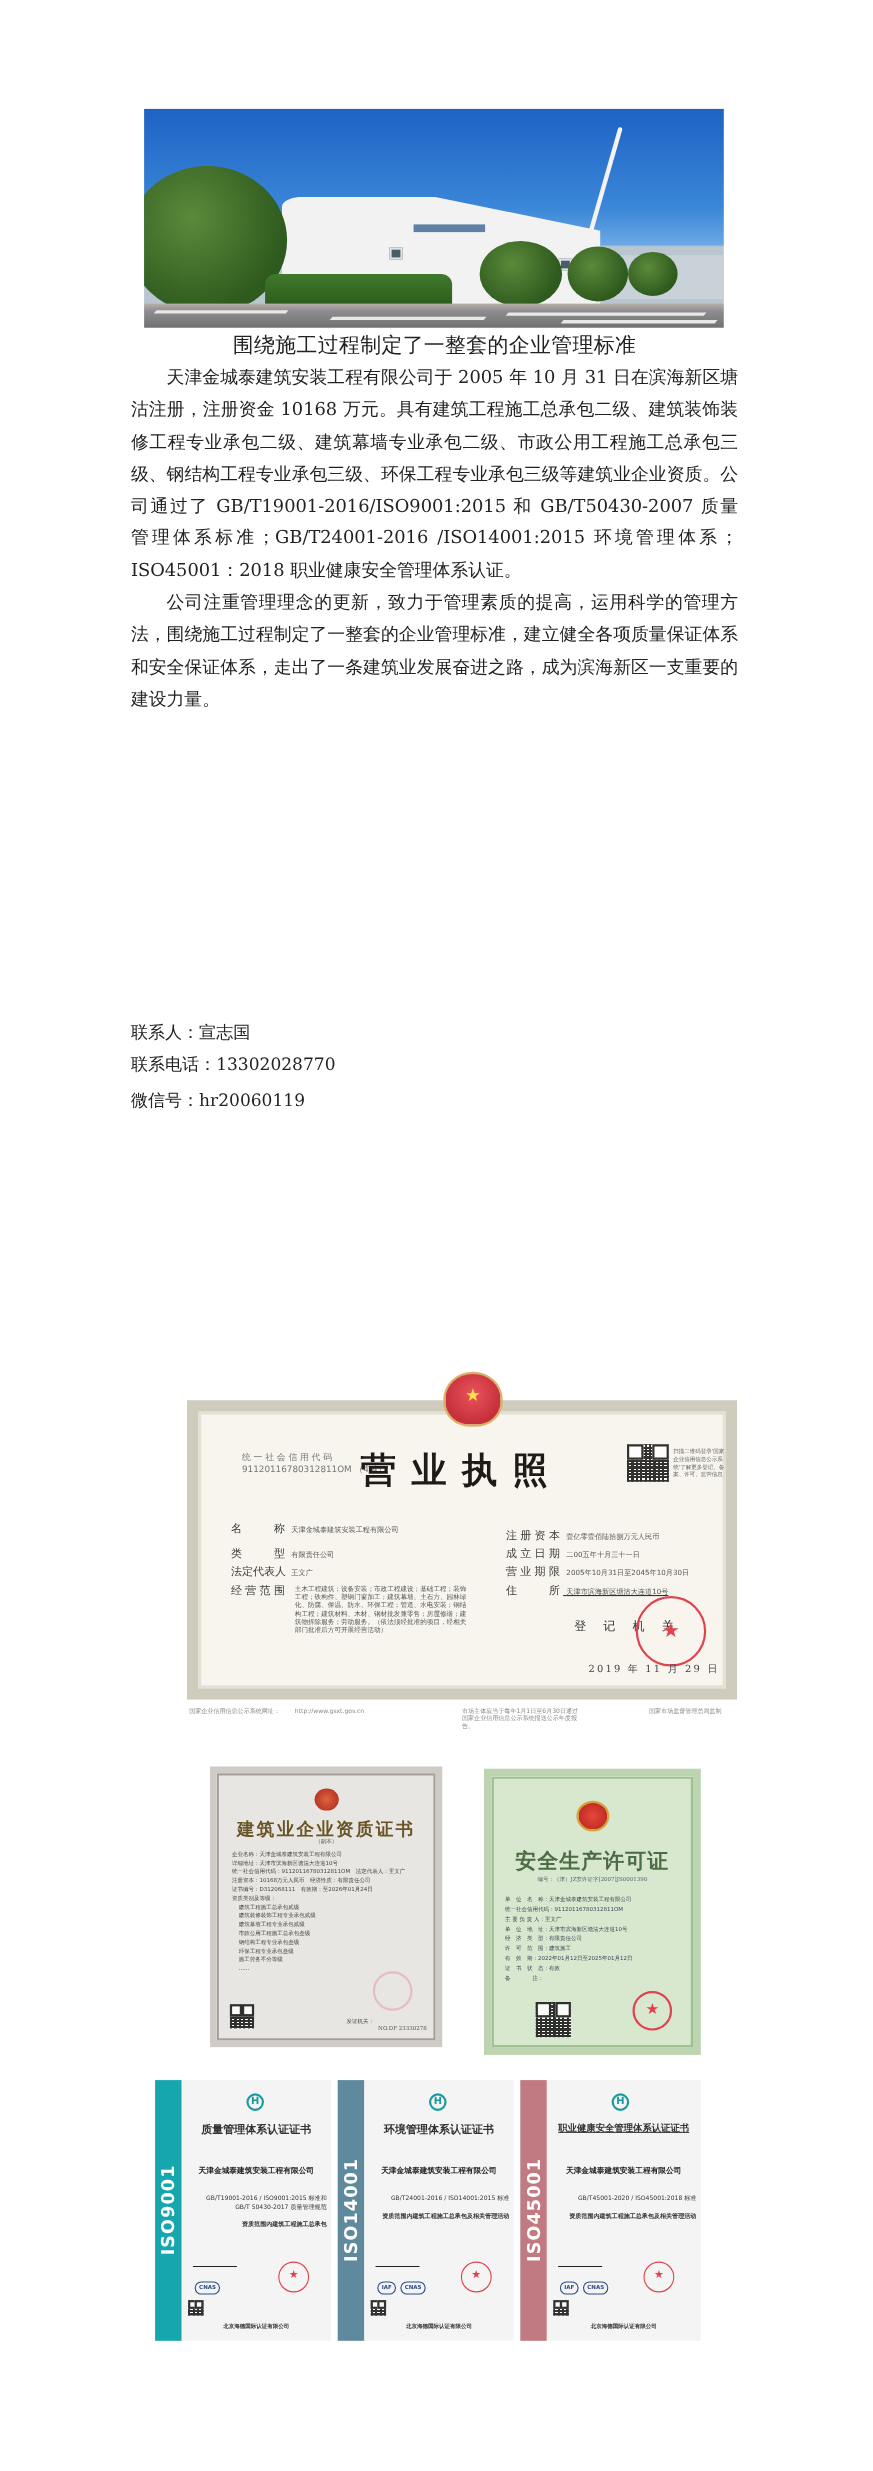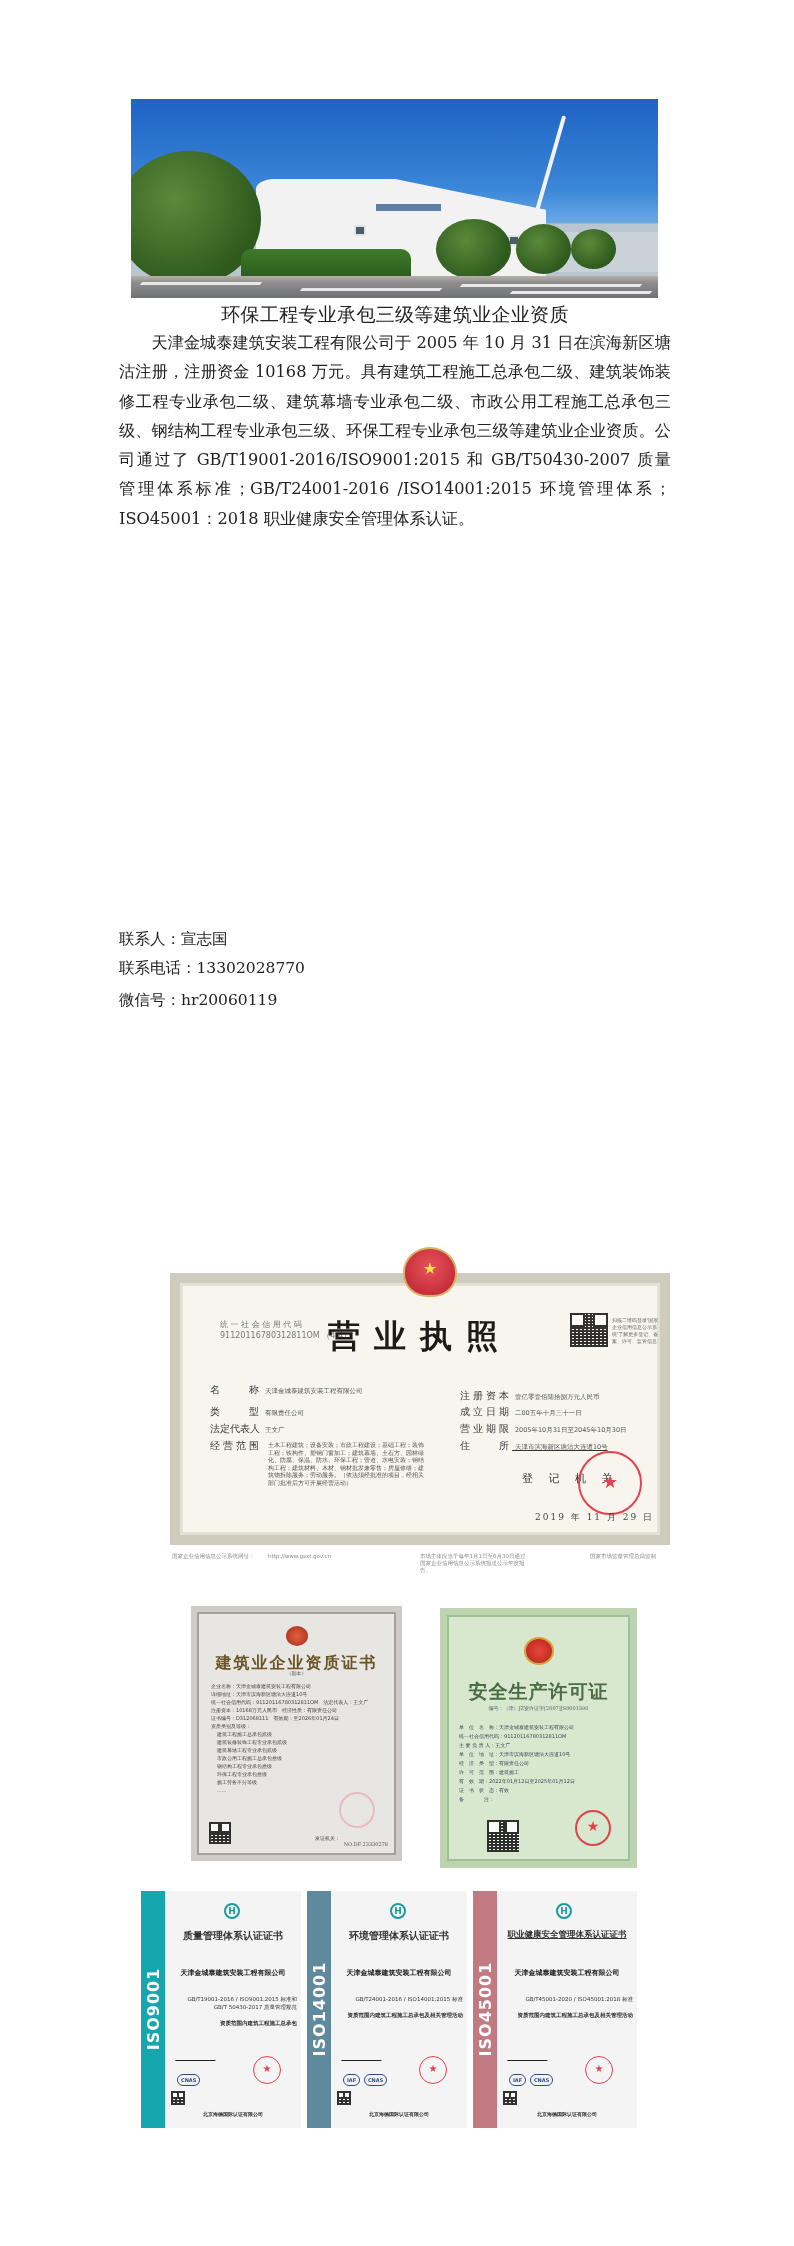"环保工程专业承包三级等建筑业企业资质" h1.title { text: 环保工程专业承包三级等建筑业企业资质 -> 围绕施工过程制定了一整套的企业管理标准 }
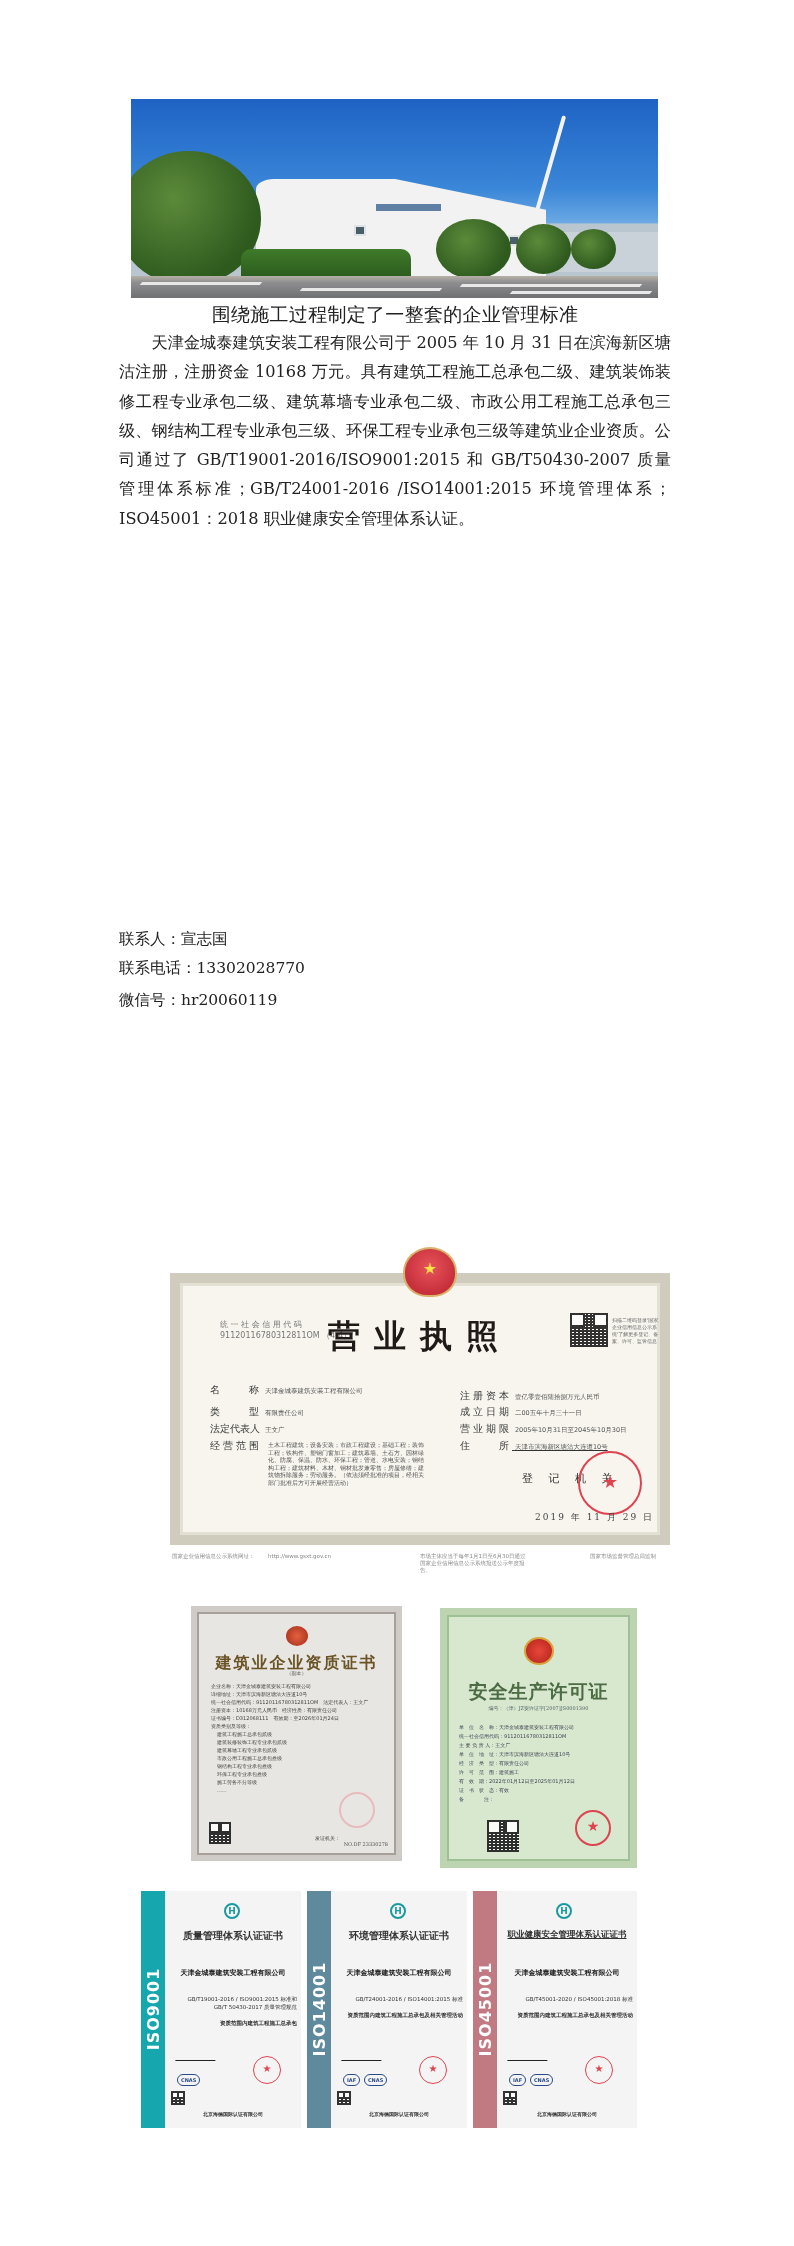"公司注重管理理念的更新，致力于管理素质的提高，运用科学的管理方法，围绕施工过程制" p { html: none -> <p>公司注重管理理念的更新，致力于管理素质的提高，运用科学的管理方法，围绕施工过程制定了一整套的企业管理标准，建立健全各项质量保证体系和安全保证体系，走出了一条建筑业发展奋进之路，成为滨海新区一支重要的建设力量。</p> }
